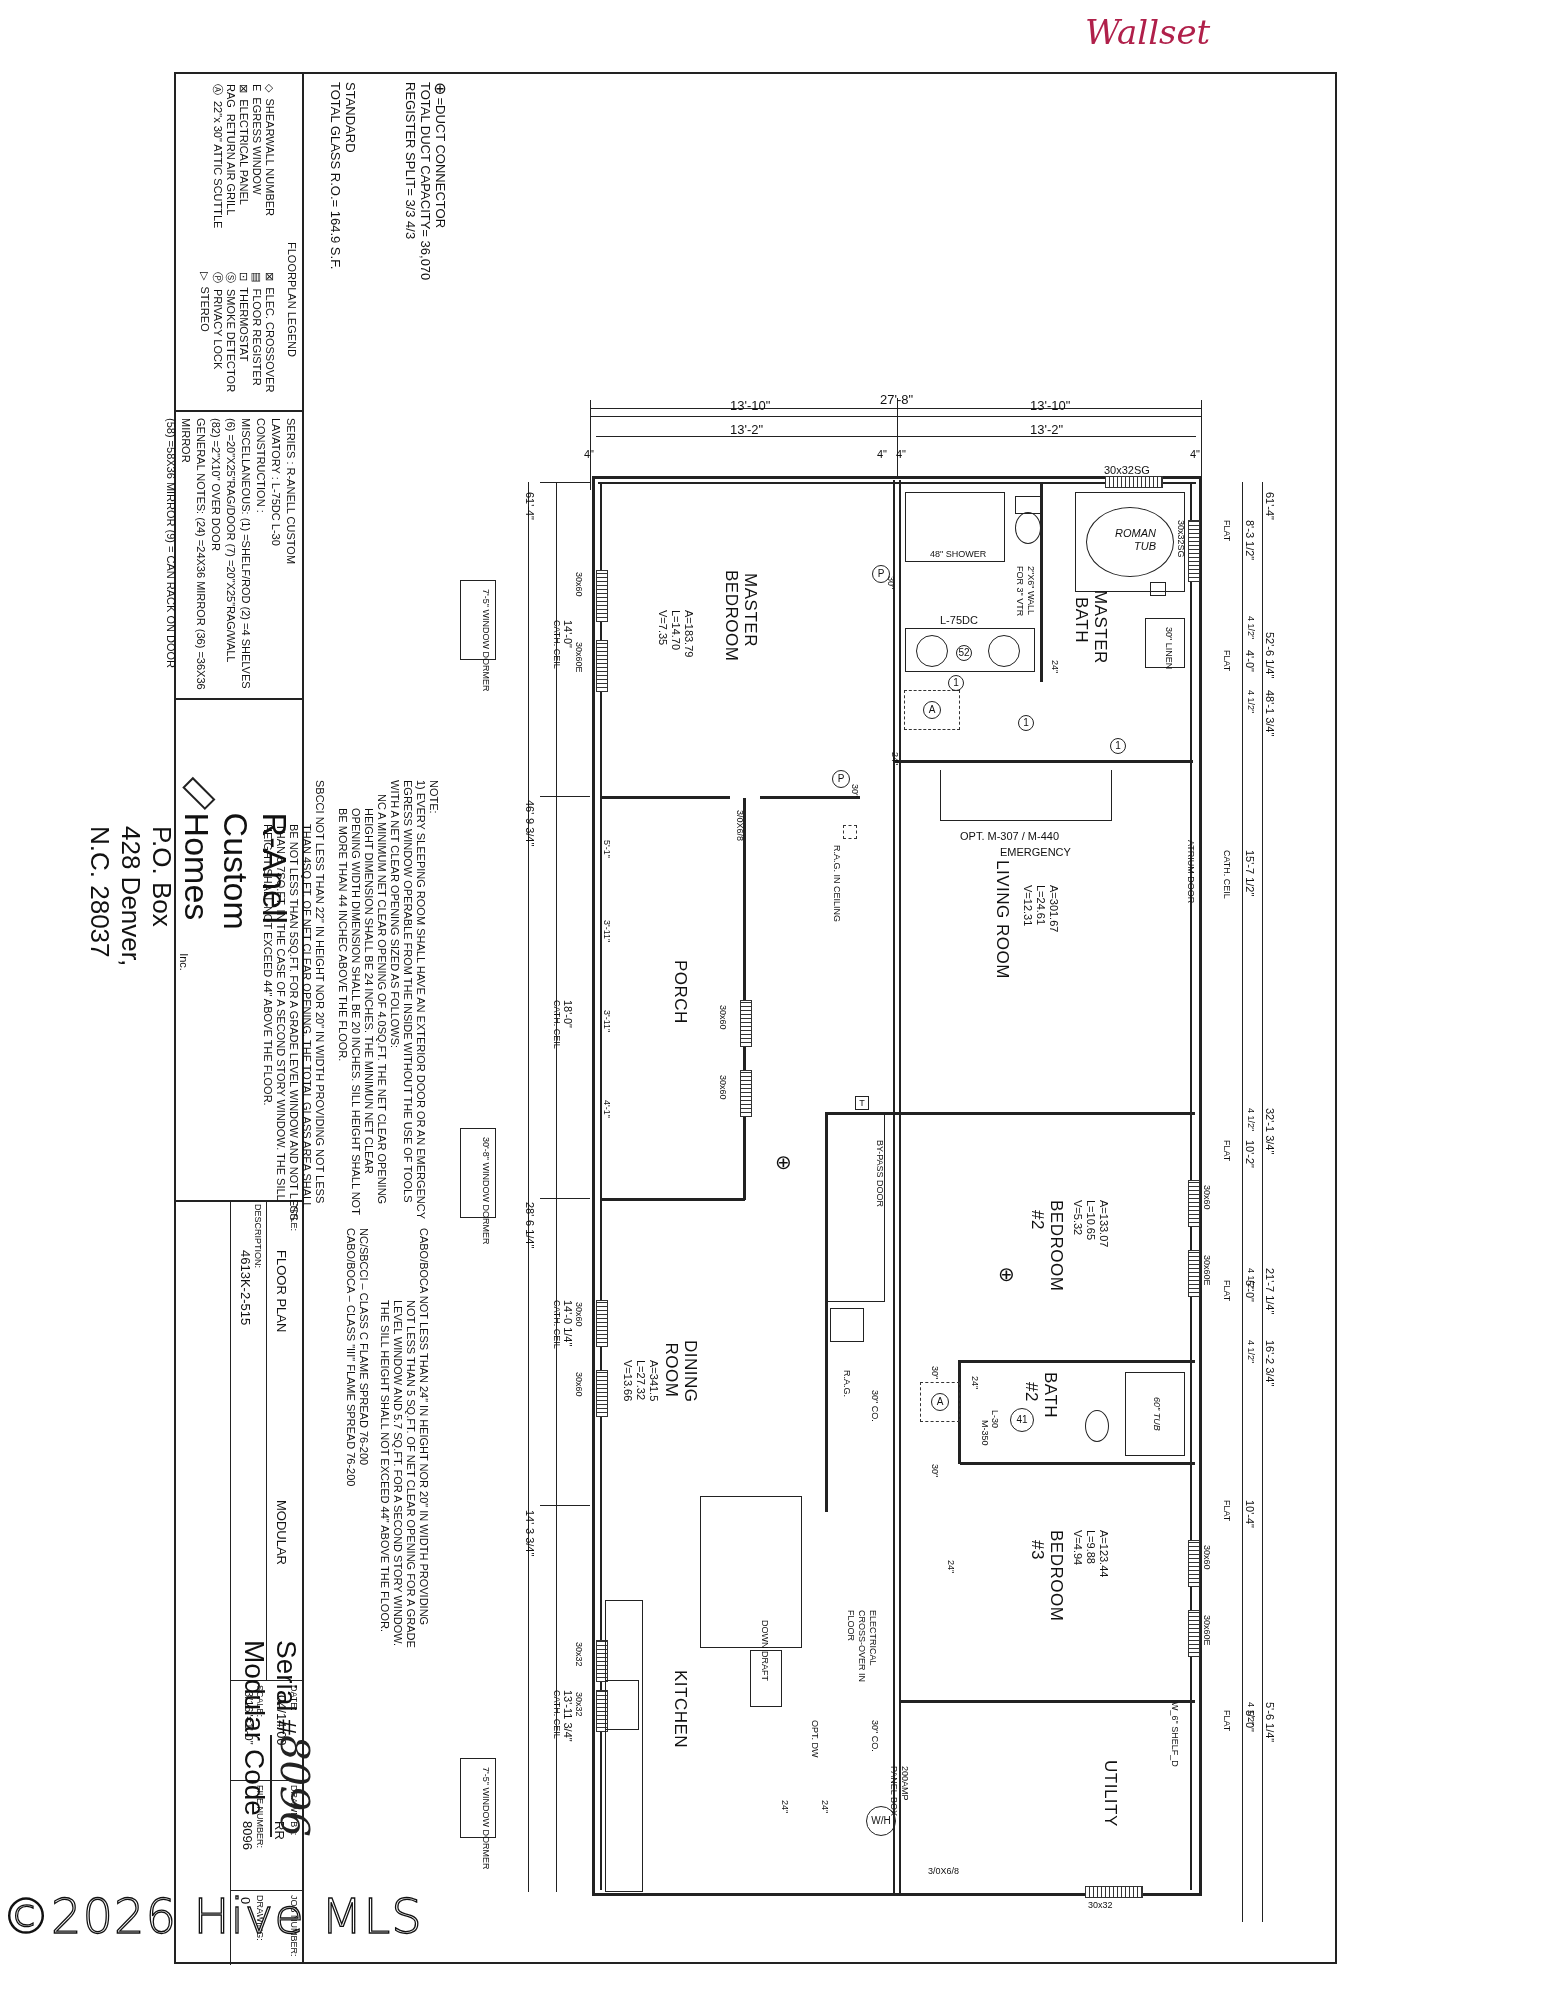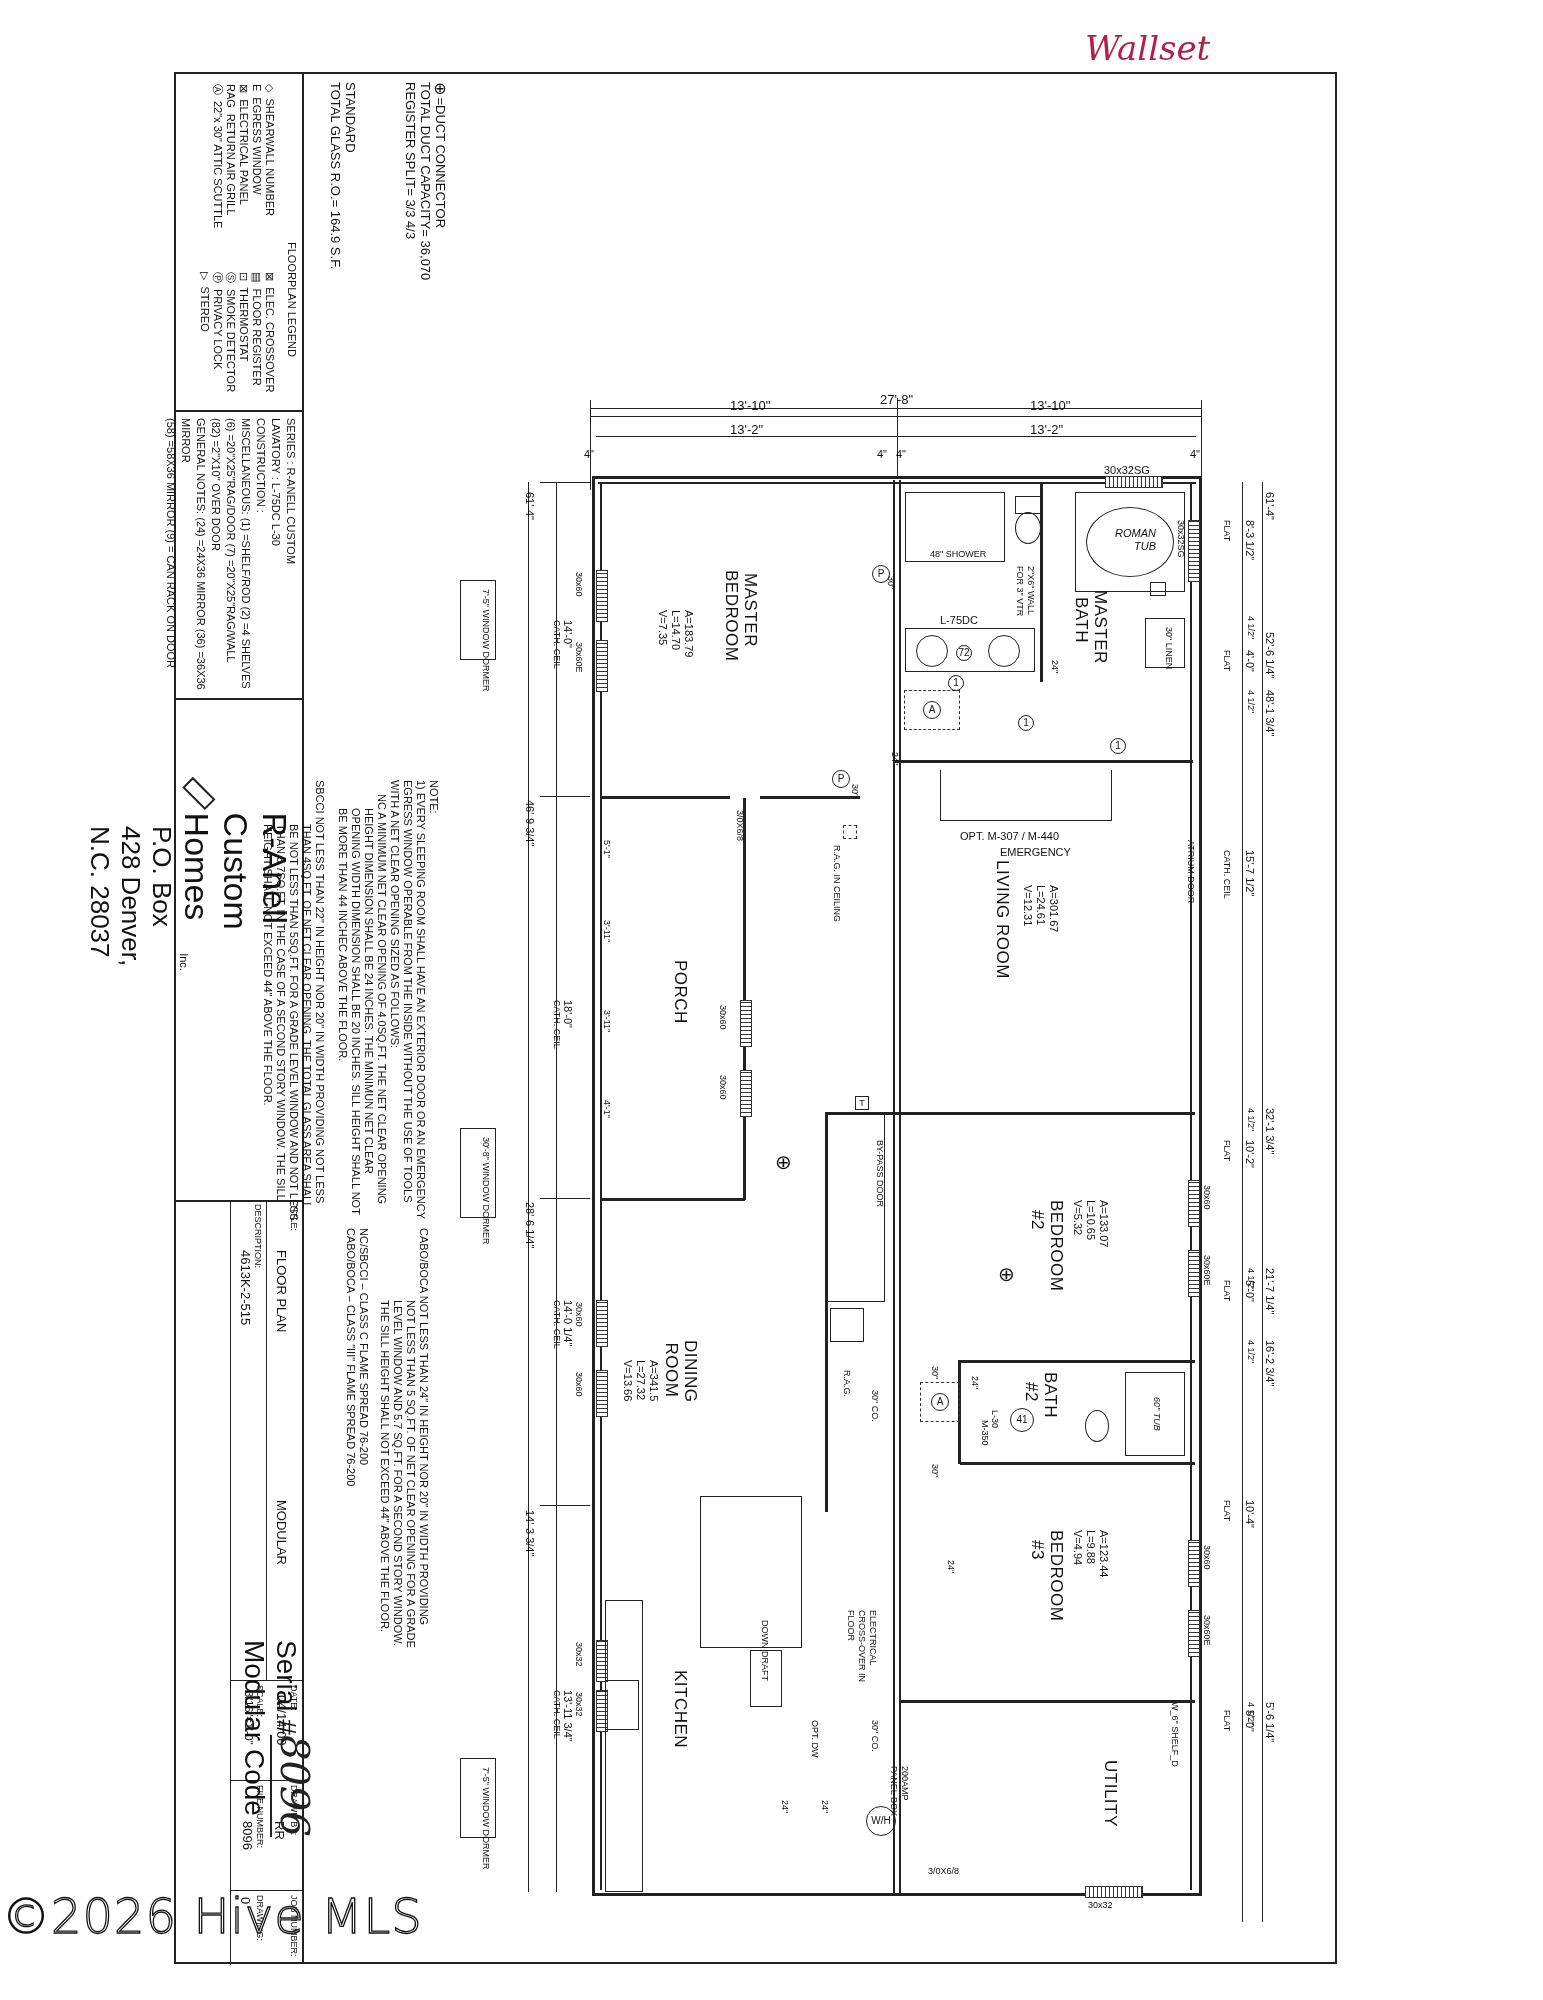"Wallset" div.abs { top: 28px -> 12px }
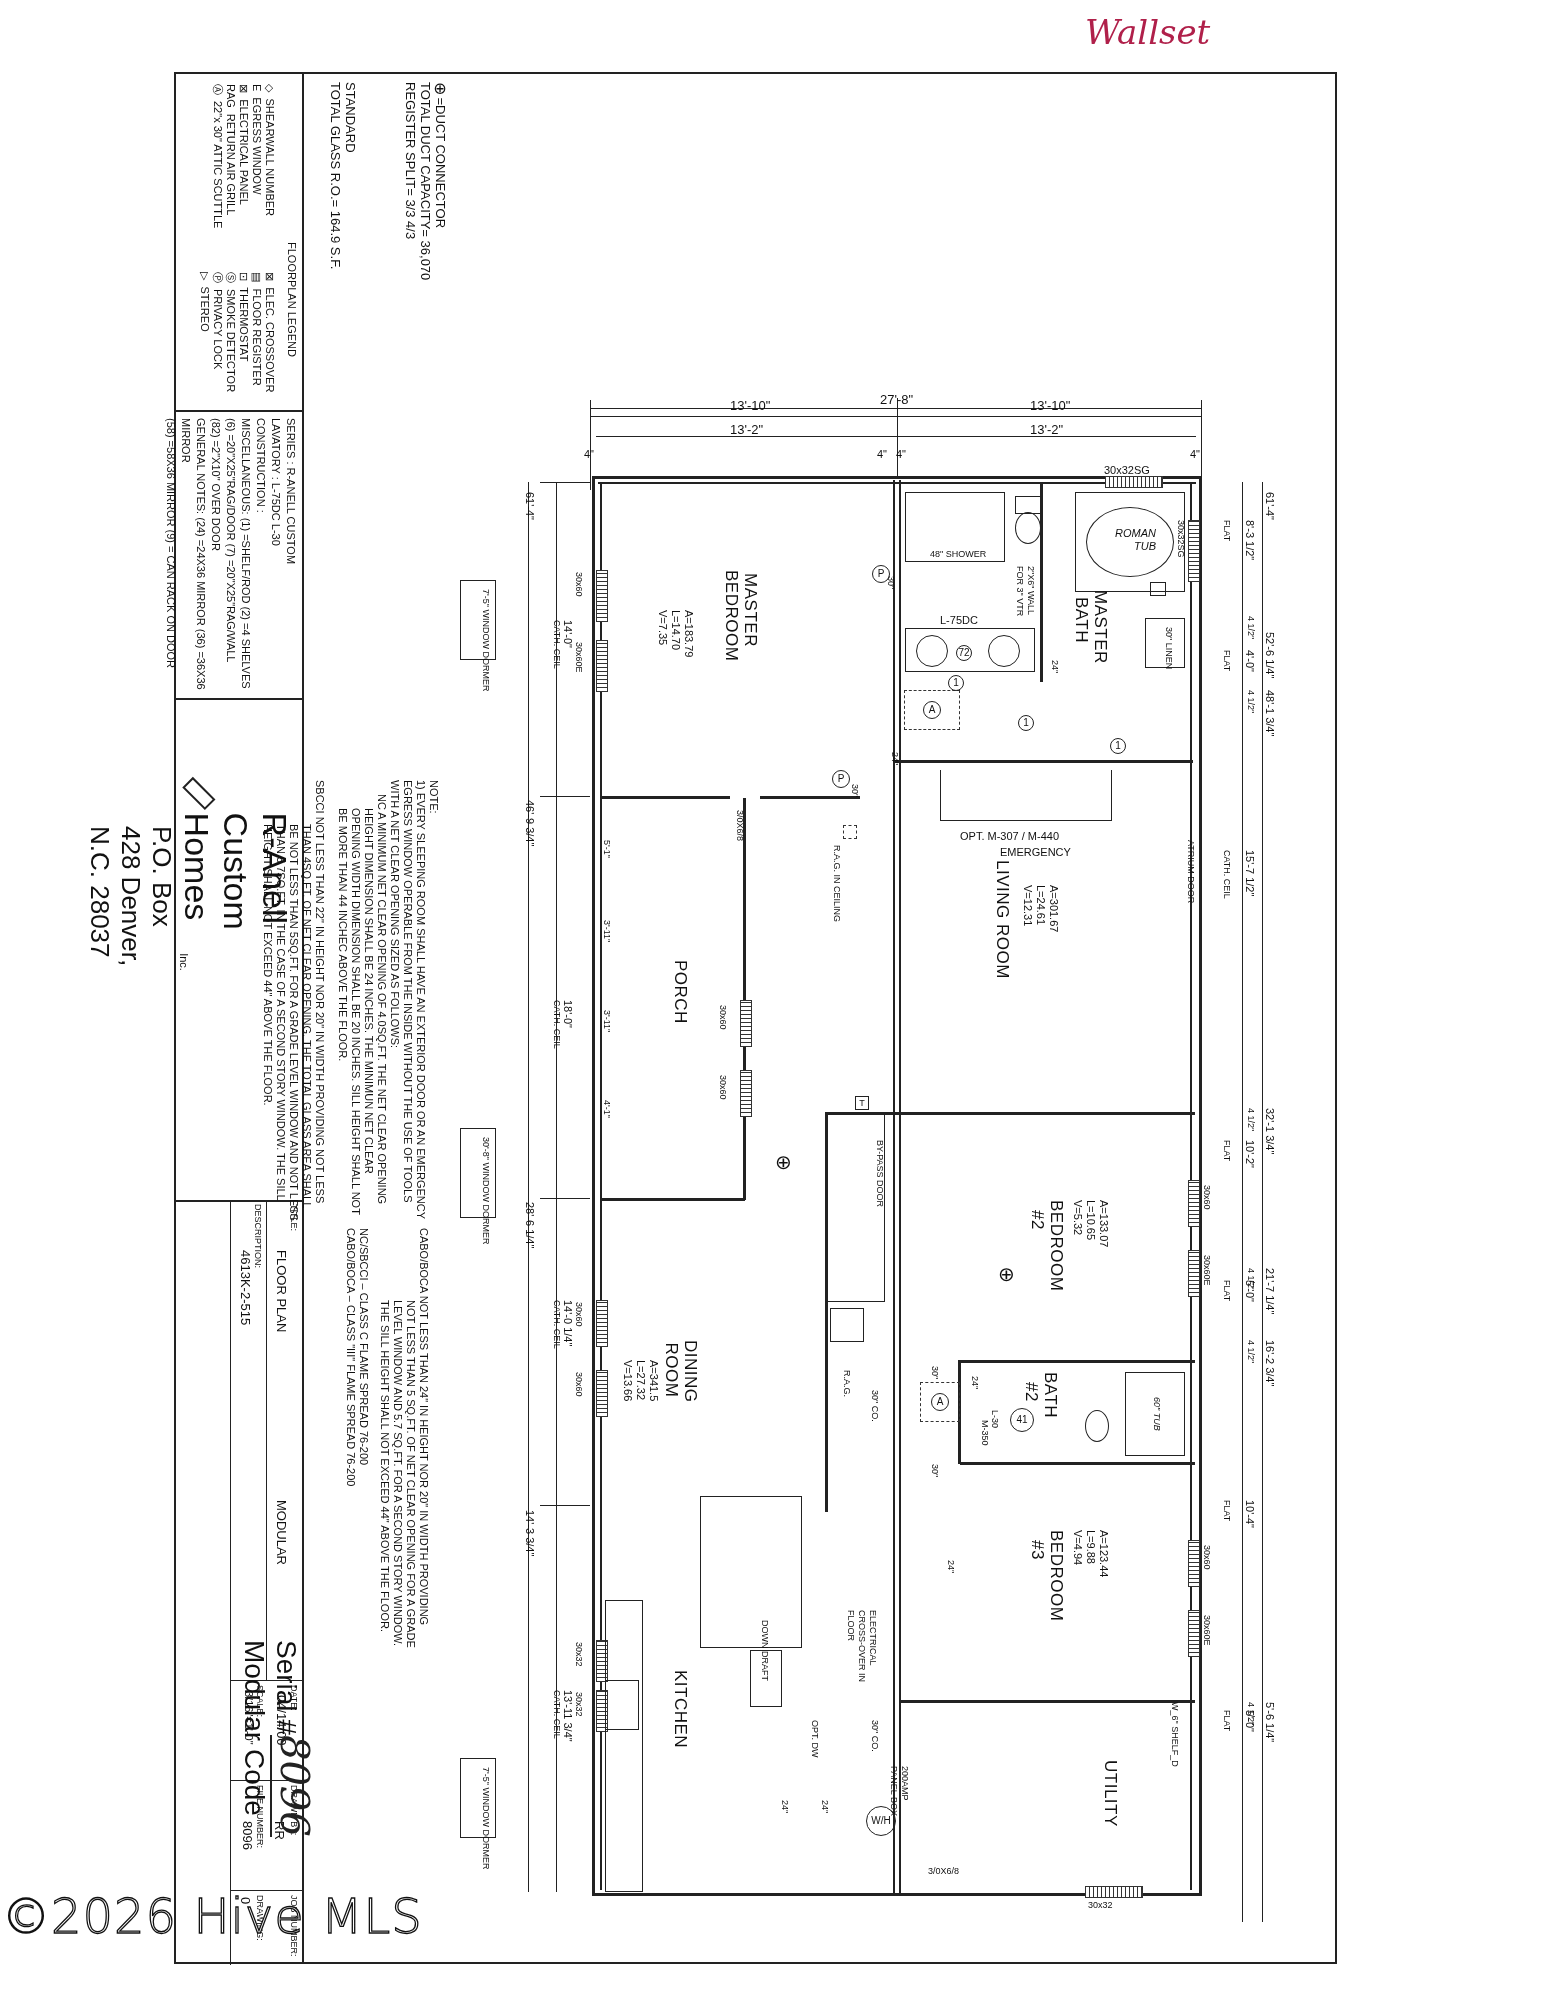"72" div.circ { text: 72 -> 52 }
